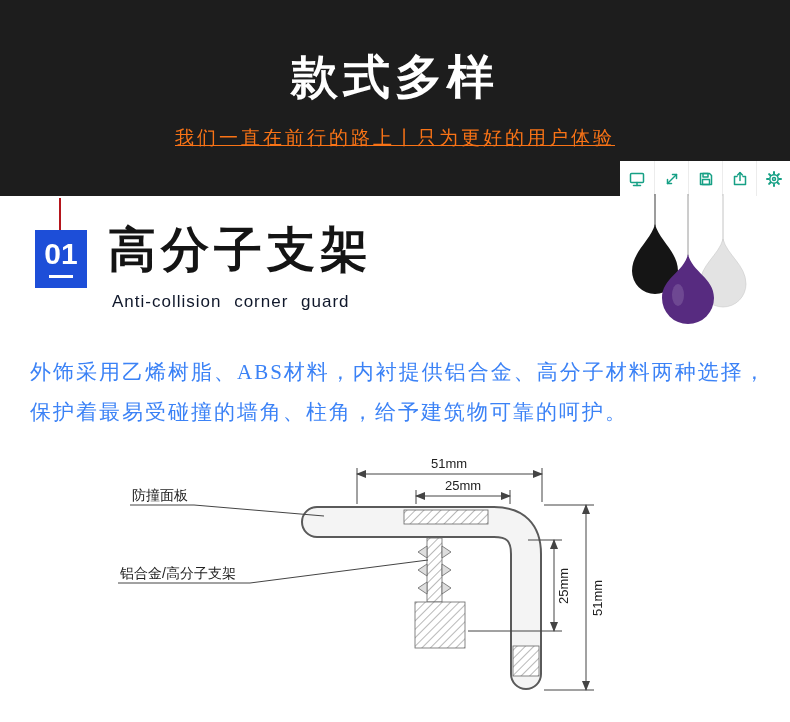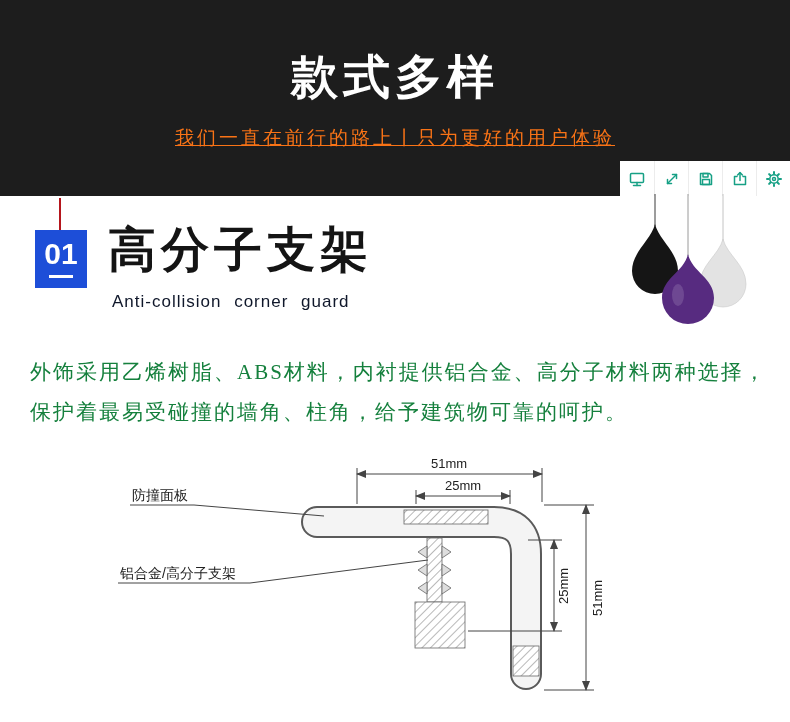"外饰采用乙烯树脂、ABS材料，内衬提供铝合金、高分子材料两种选择，保护着最易受碰" .desc { color: #15803d -> #3b82f6 }
